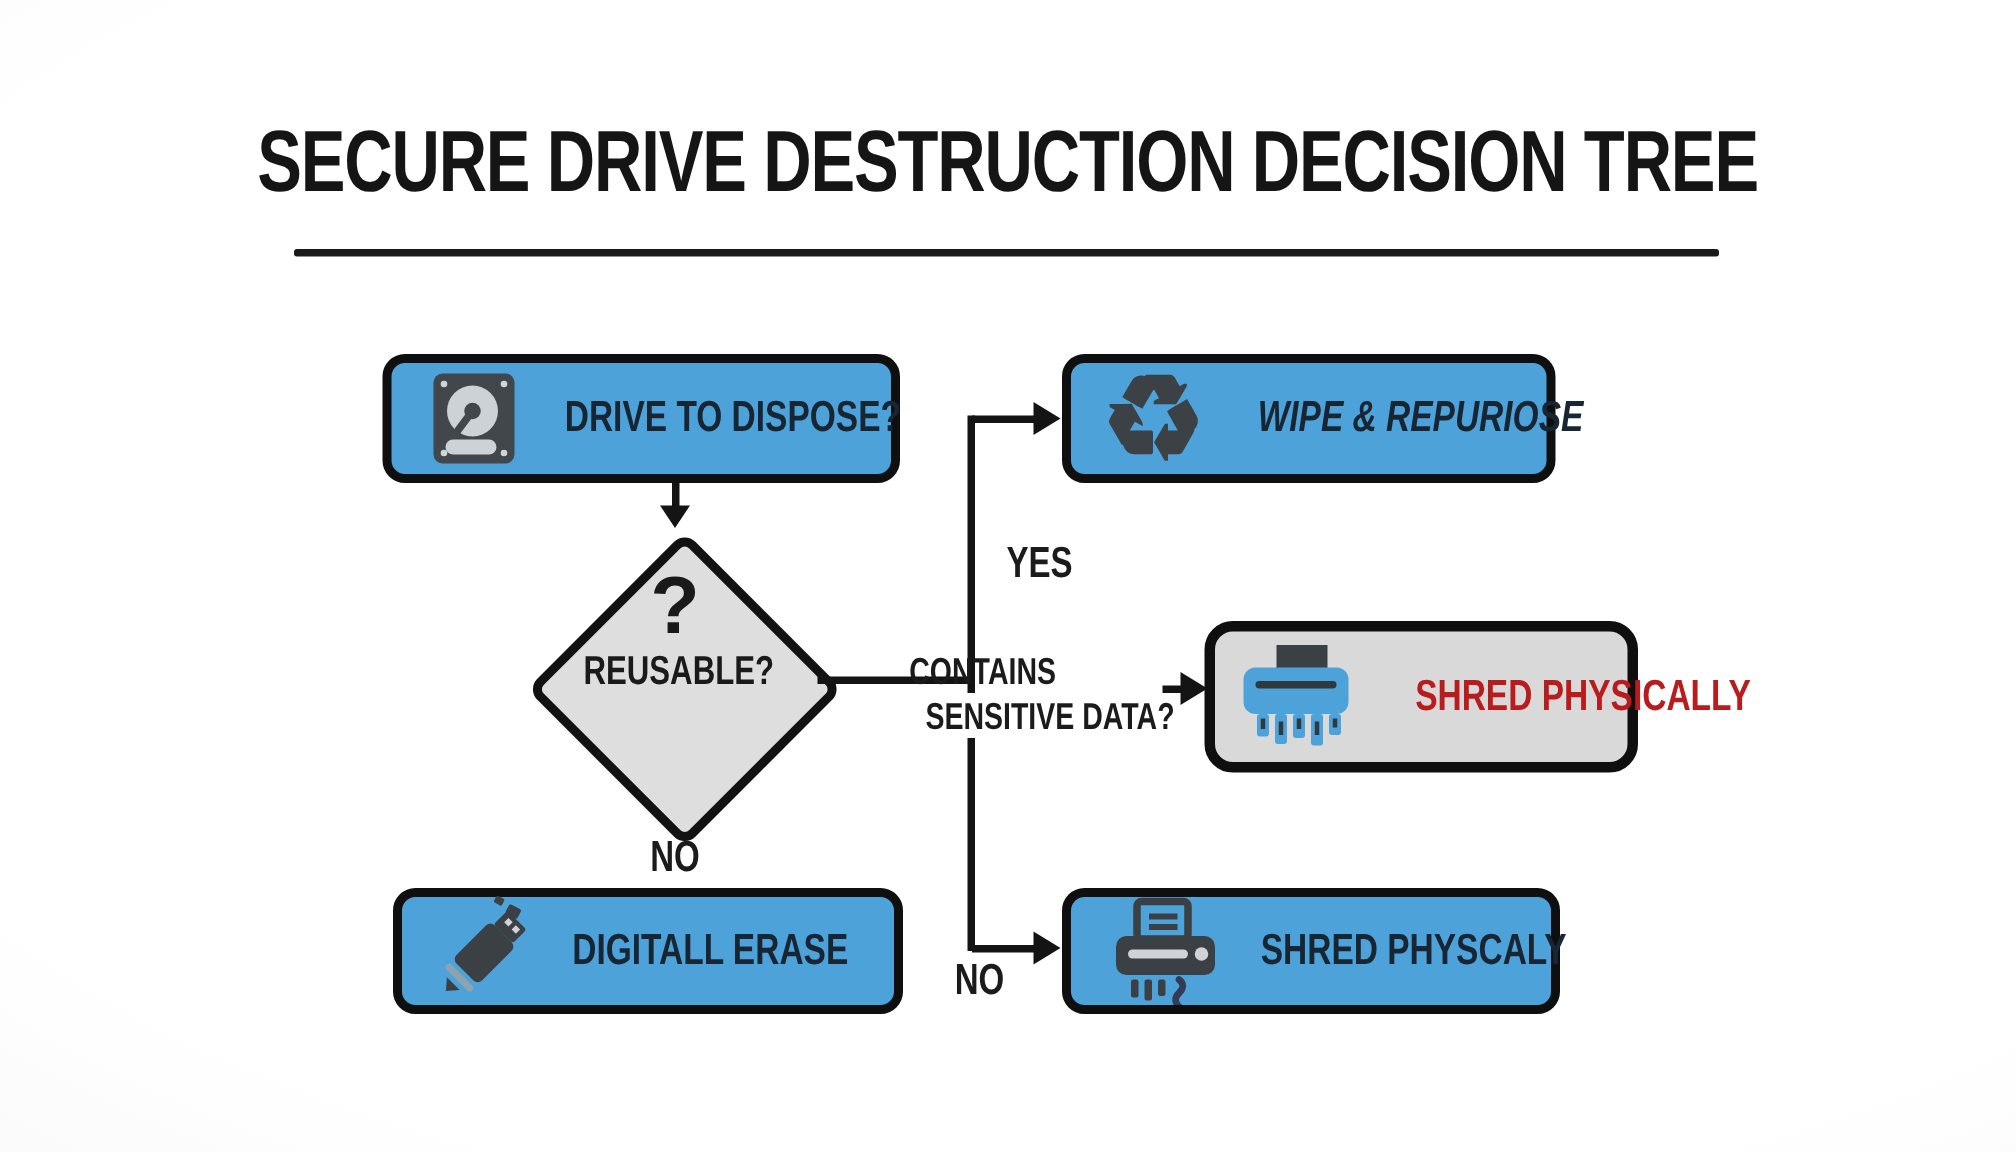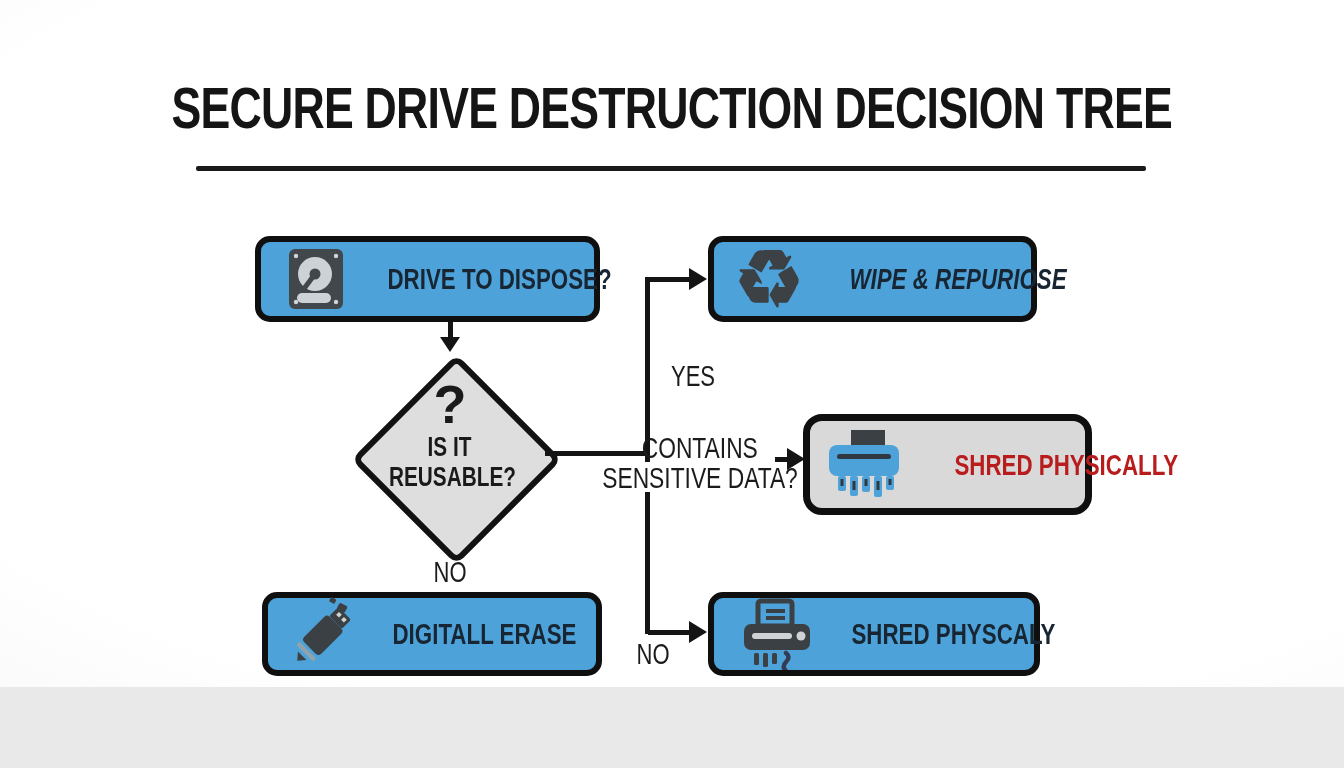"SECURE DRIVE DESTRUCTION DECISION TREE" #canvas { height: 687px -> 768px }
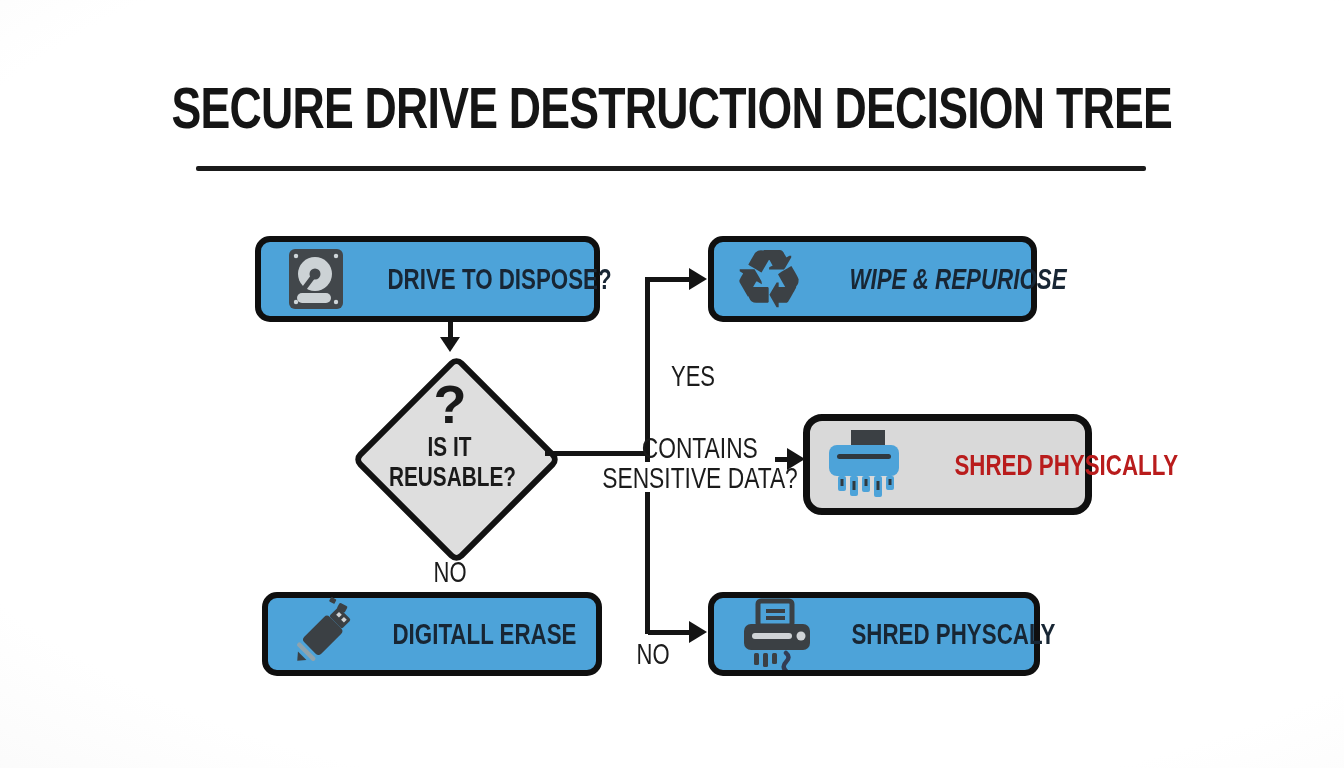"DRIVE TO DISPOSE?" .node .label { padding-left: 11px -> none }
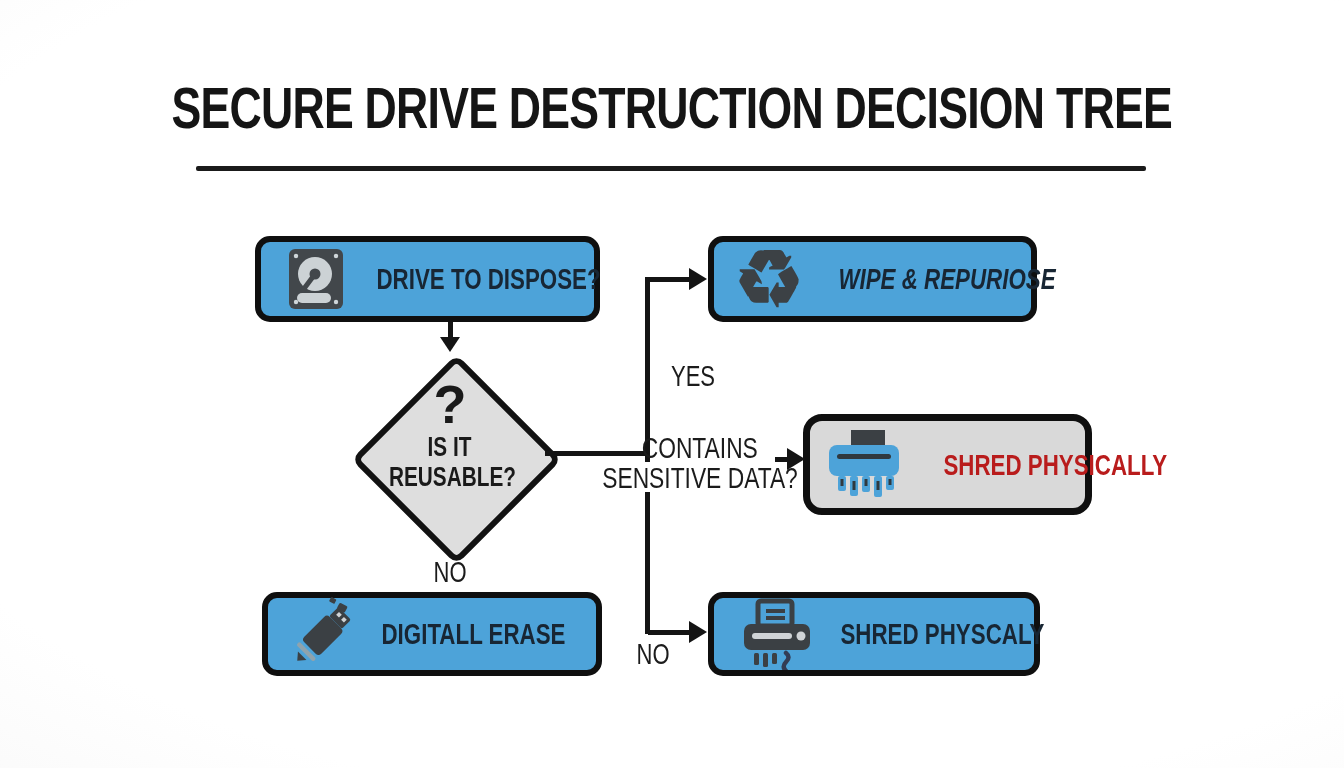"YES" .edge-label { font-weight: normal -> bold; text-align: center -> none }
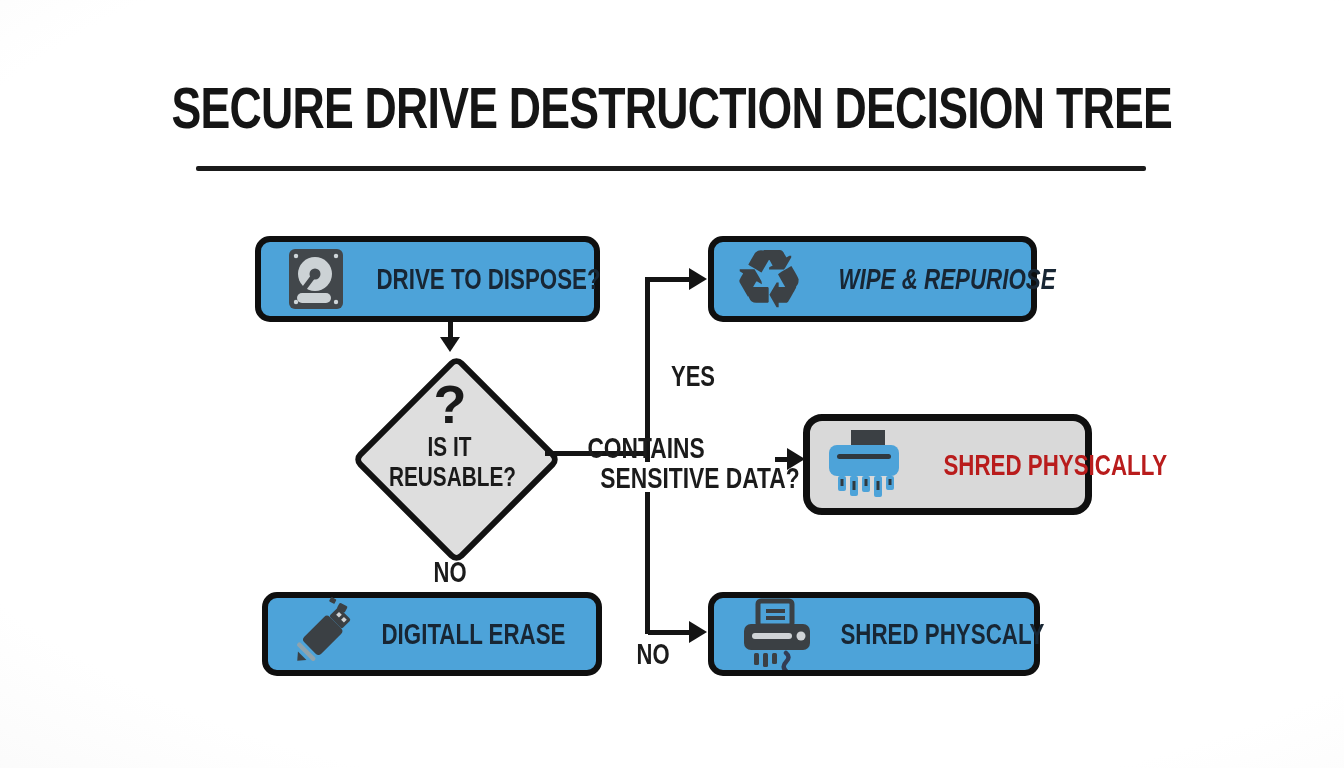"IS IT" span.qline { html: <span><span>IS IT</span></span> -> none }
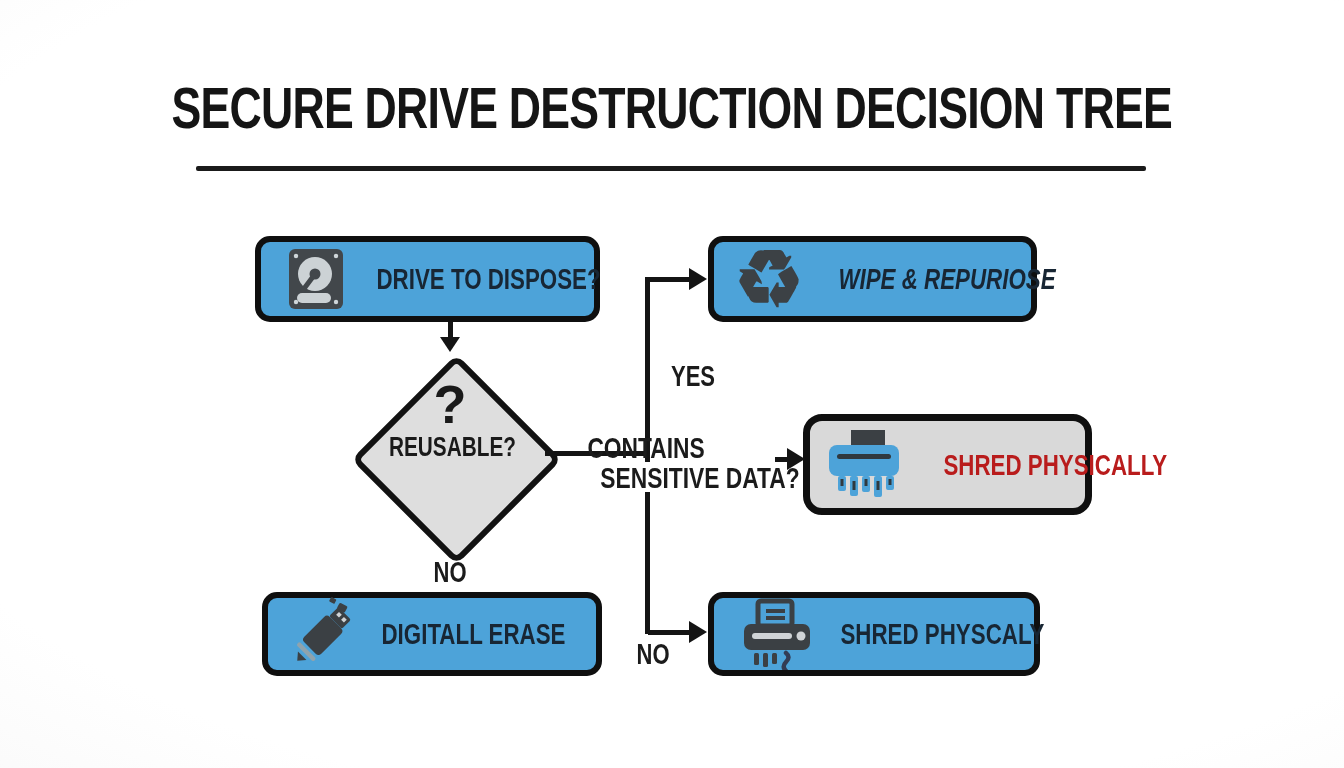"CONTAINS" div.edge-label { font-size: 30px -> 25px }
